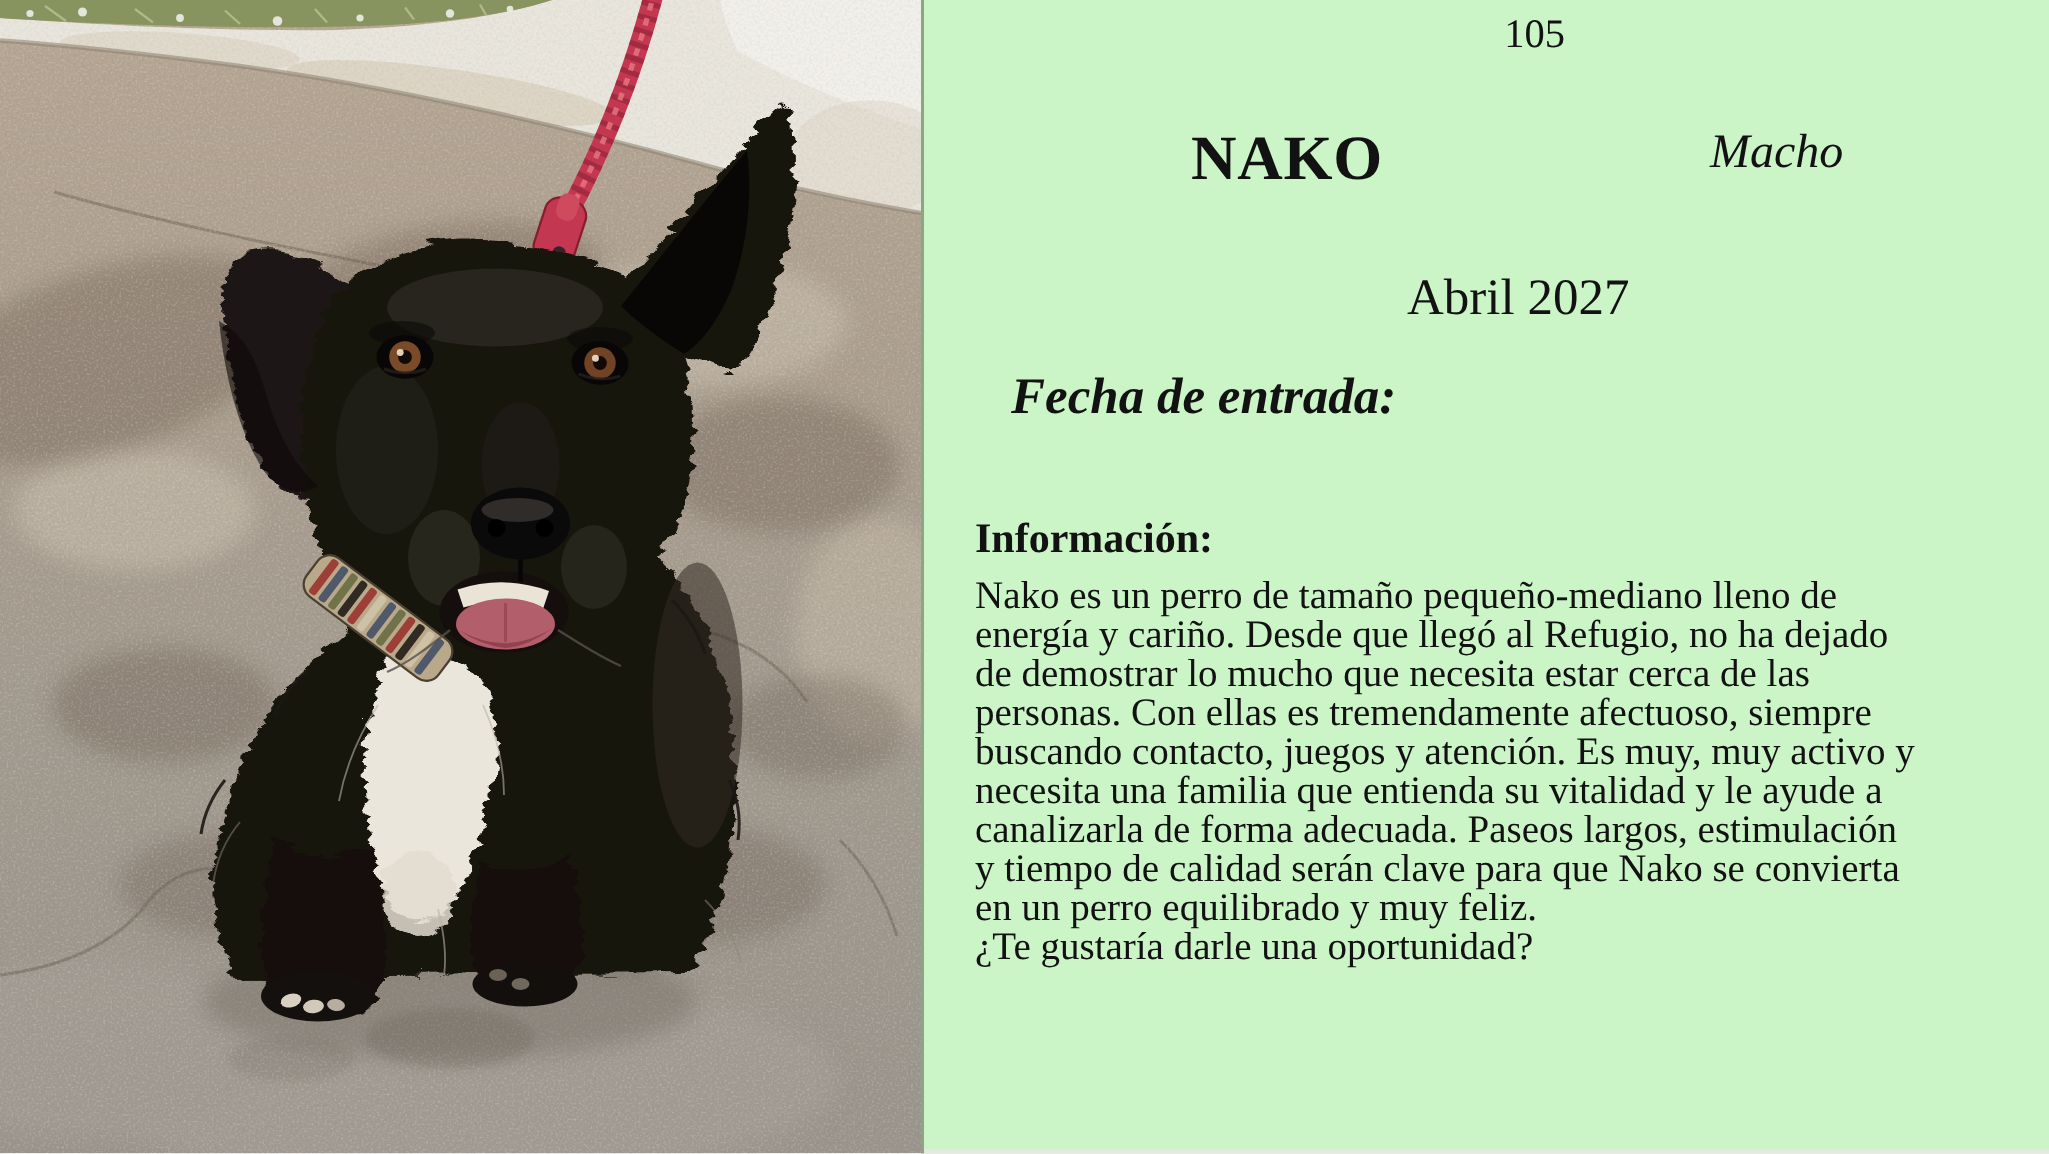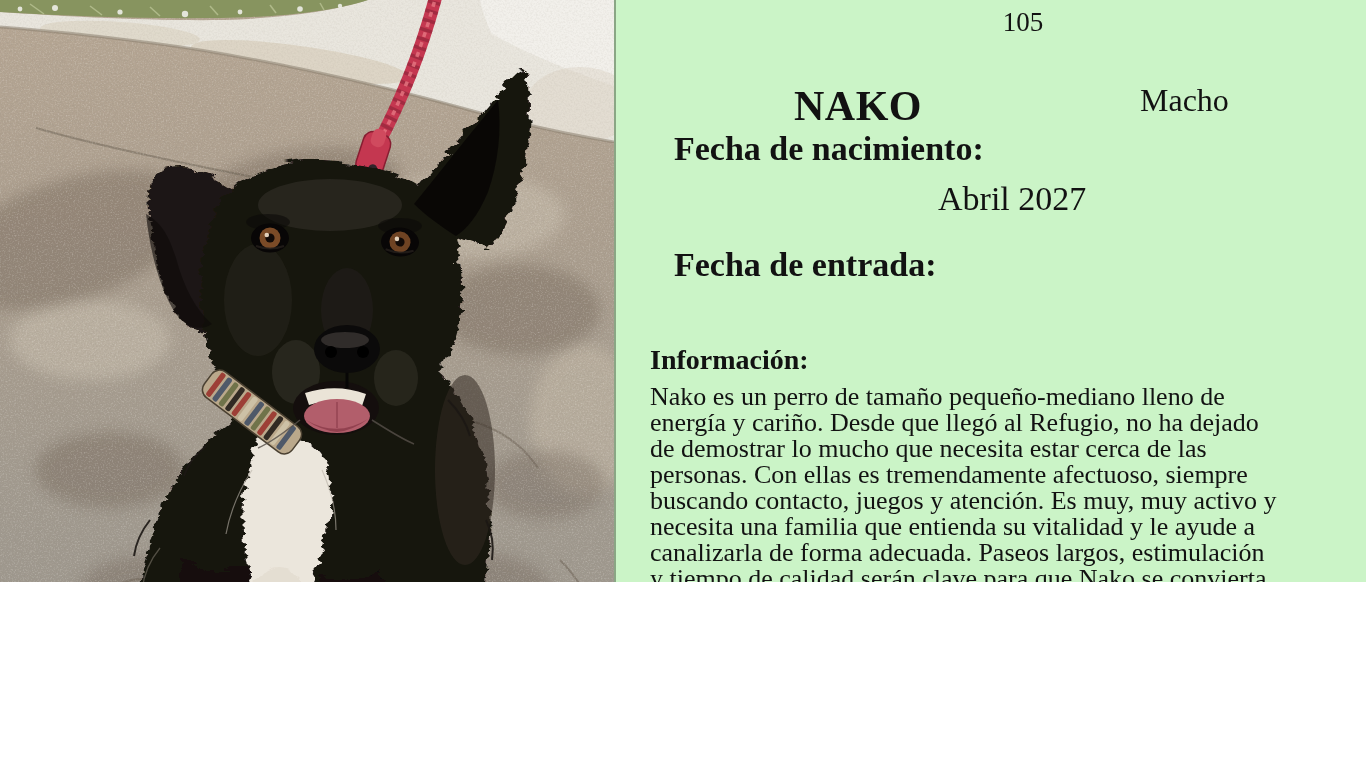"105" .stage { height: 582px -> 769px }
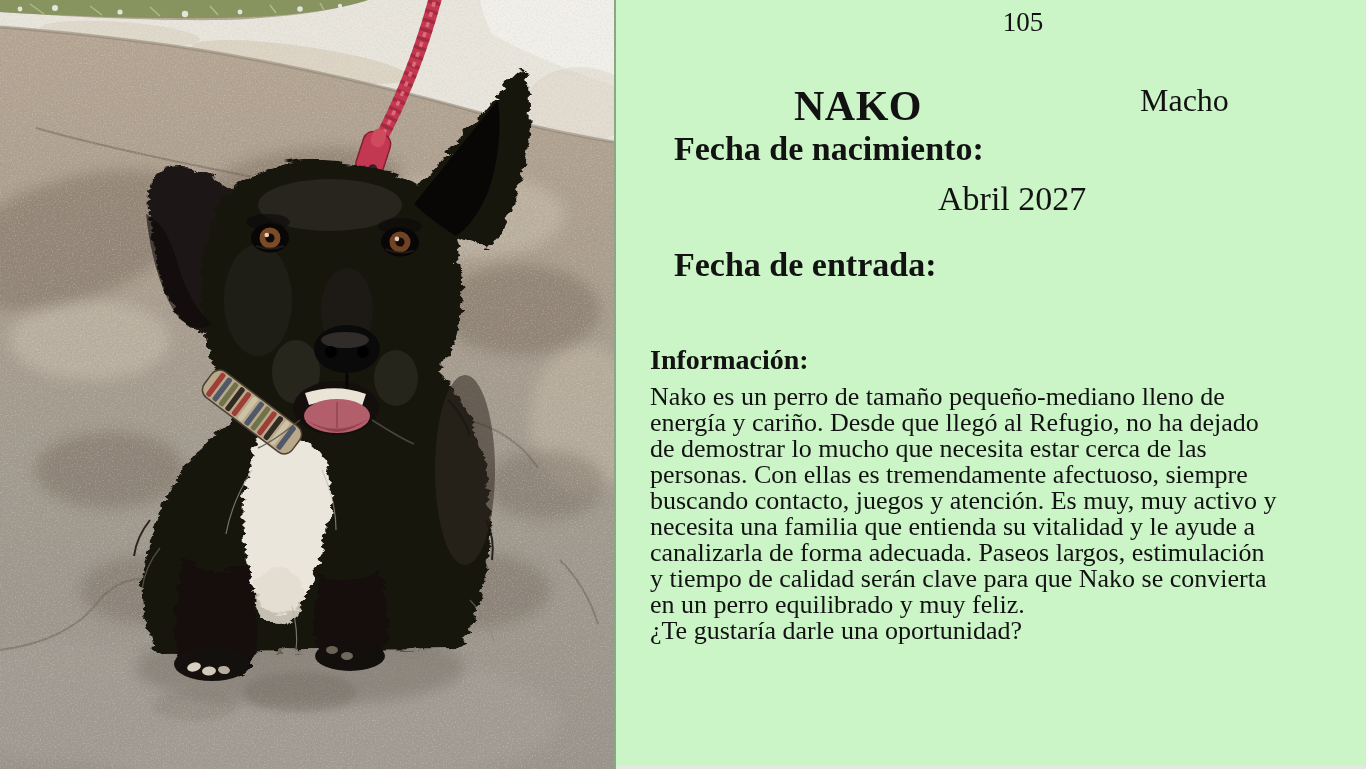"Macho" .dog-sex { font-style: none -> italic }
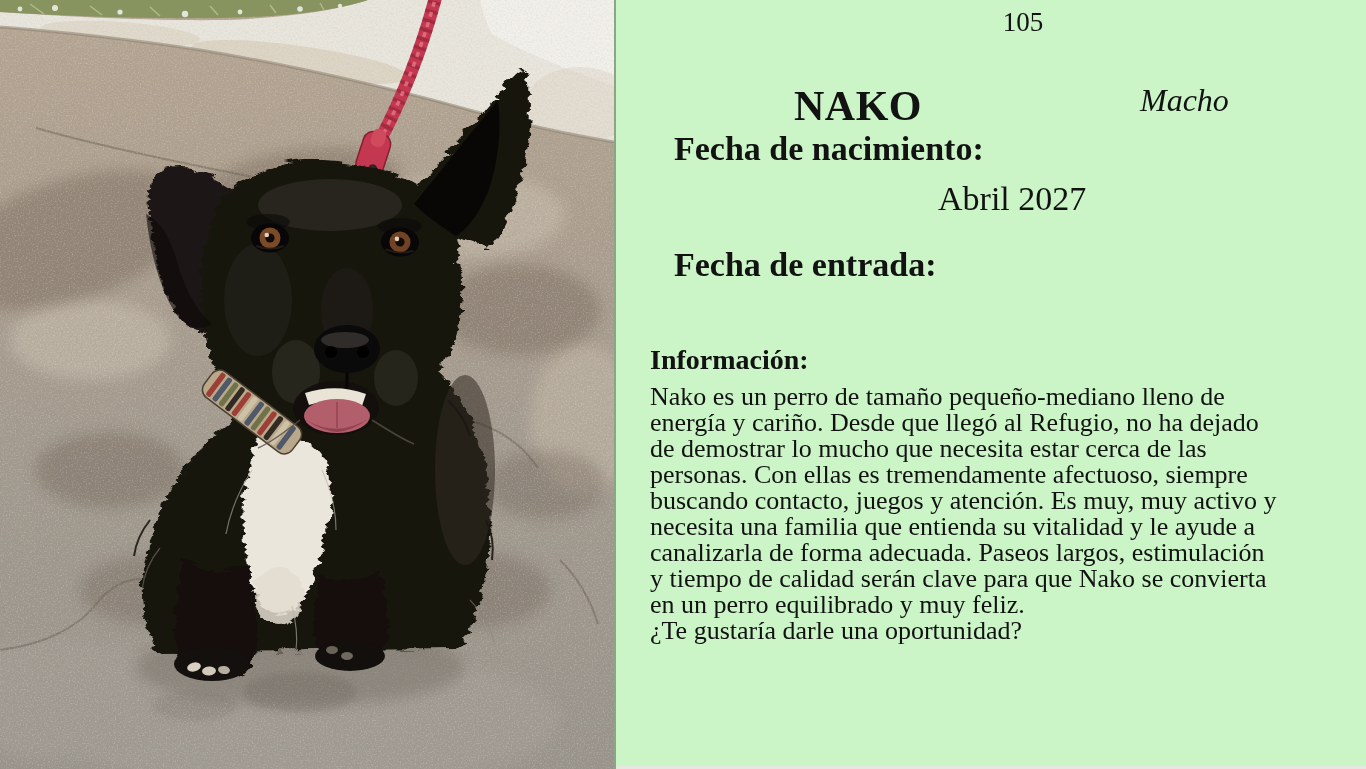"Fecha de nacimiento:" div.birth-label { html: <div>Fecha de nacimiento:</div> -> none }
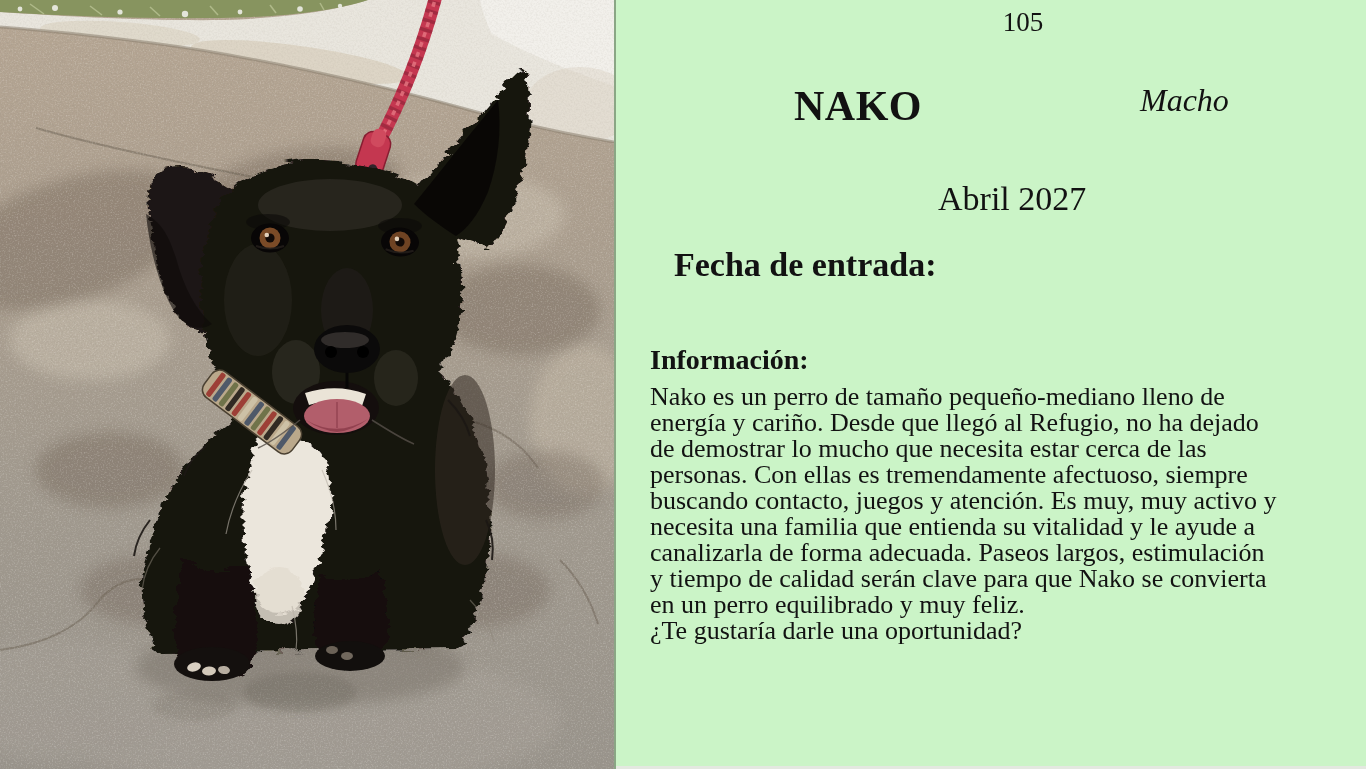"Fecha de entrada:" .entry-label { font-style: none -> italic }
